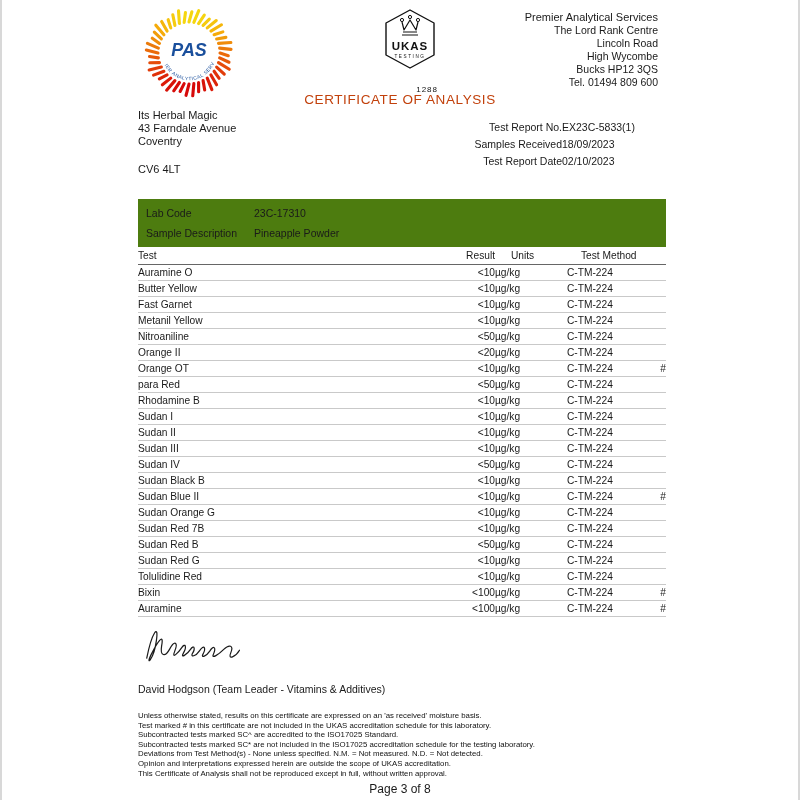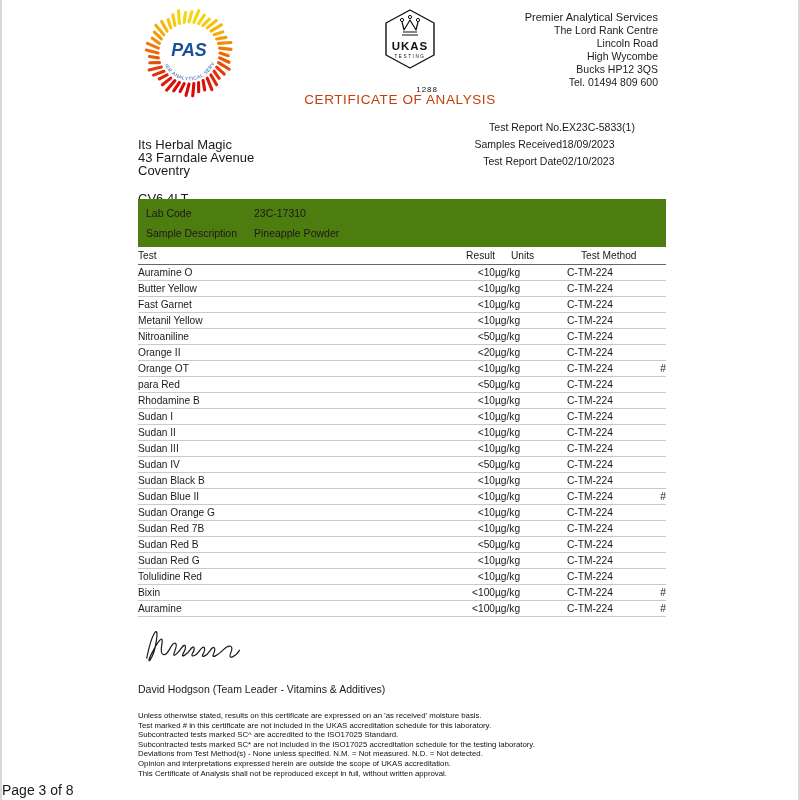"Its Herbal Magic" .customer { font-size: 13px -> 11px; top: 138px -> 109px }
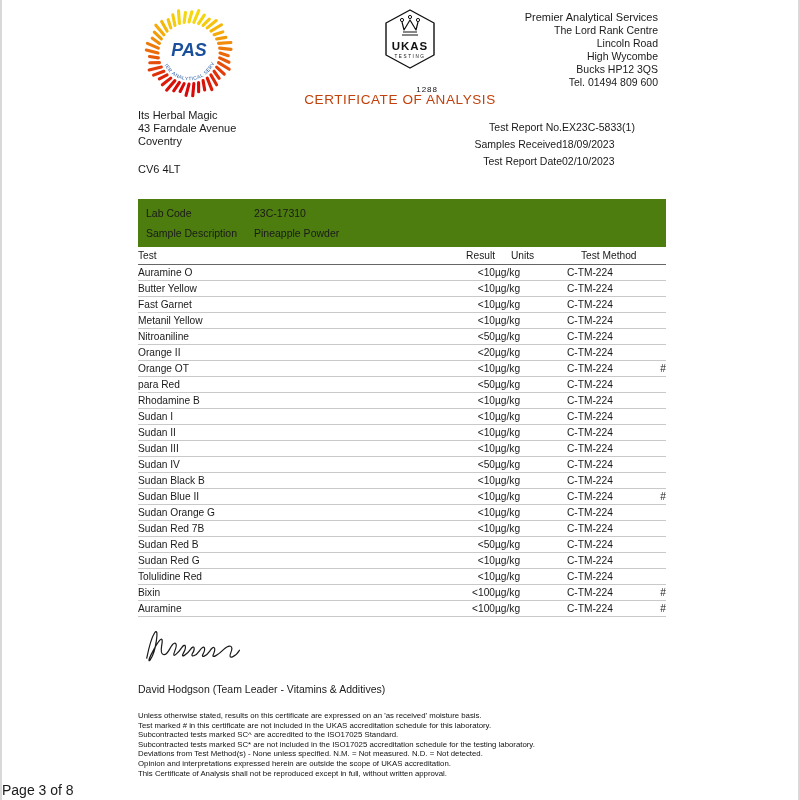"Page 3 of 8" .page-number { font-size: 14px -> 12px; text-align: left -> center }
